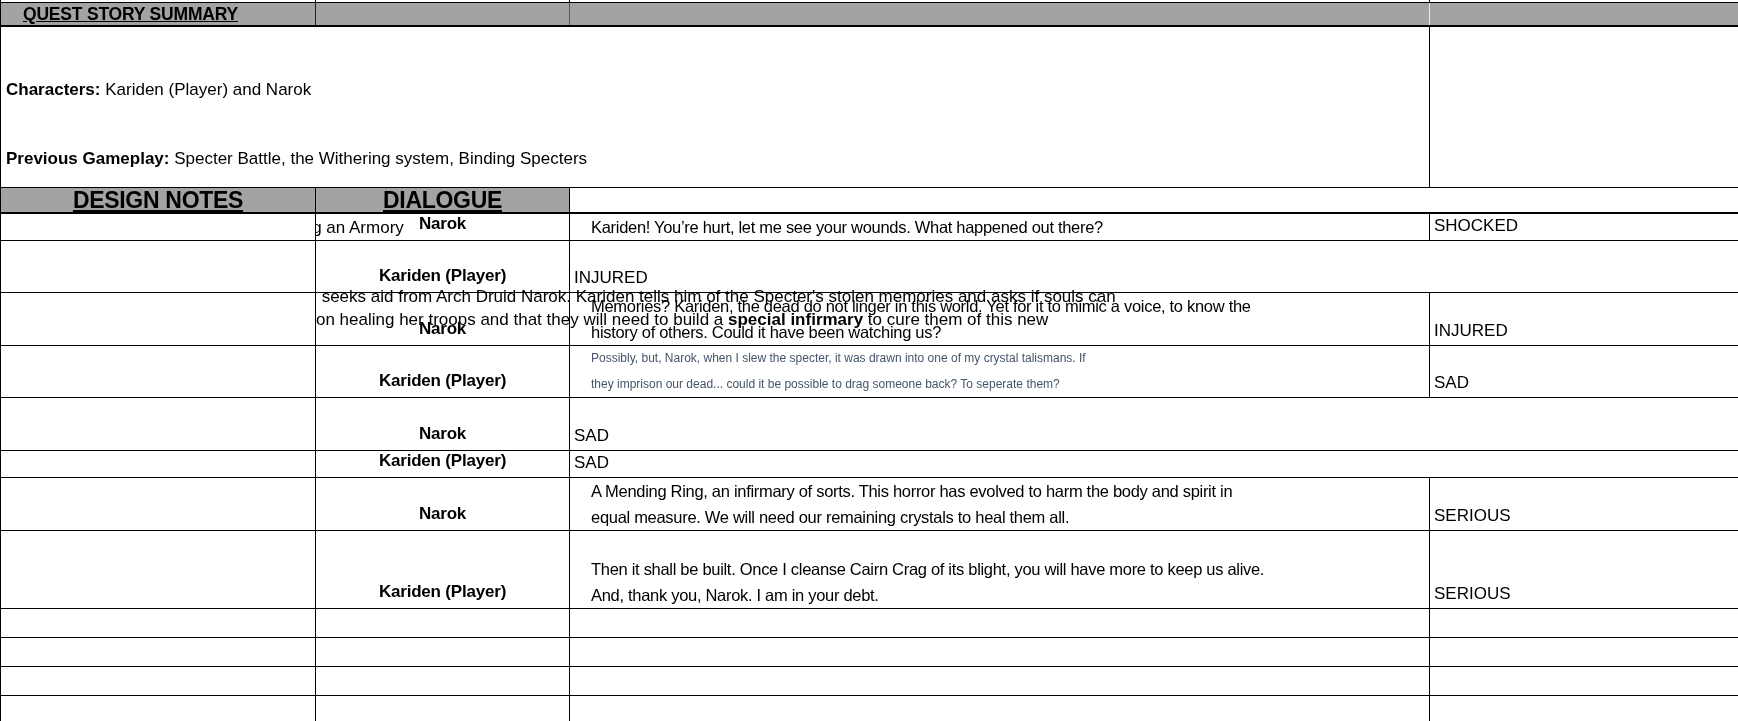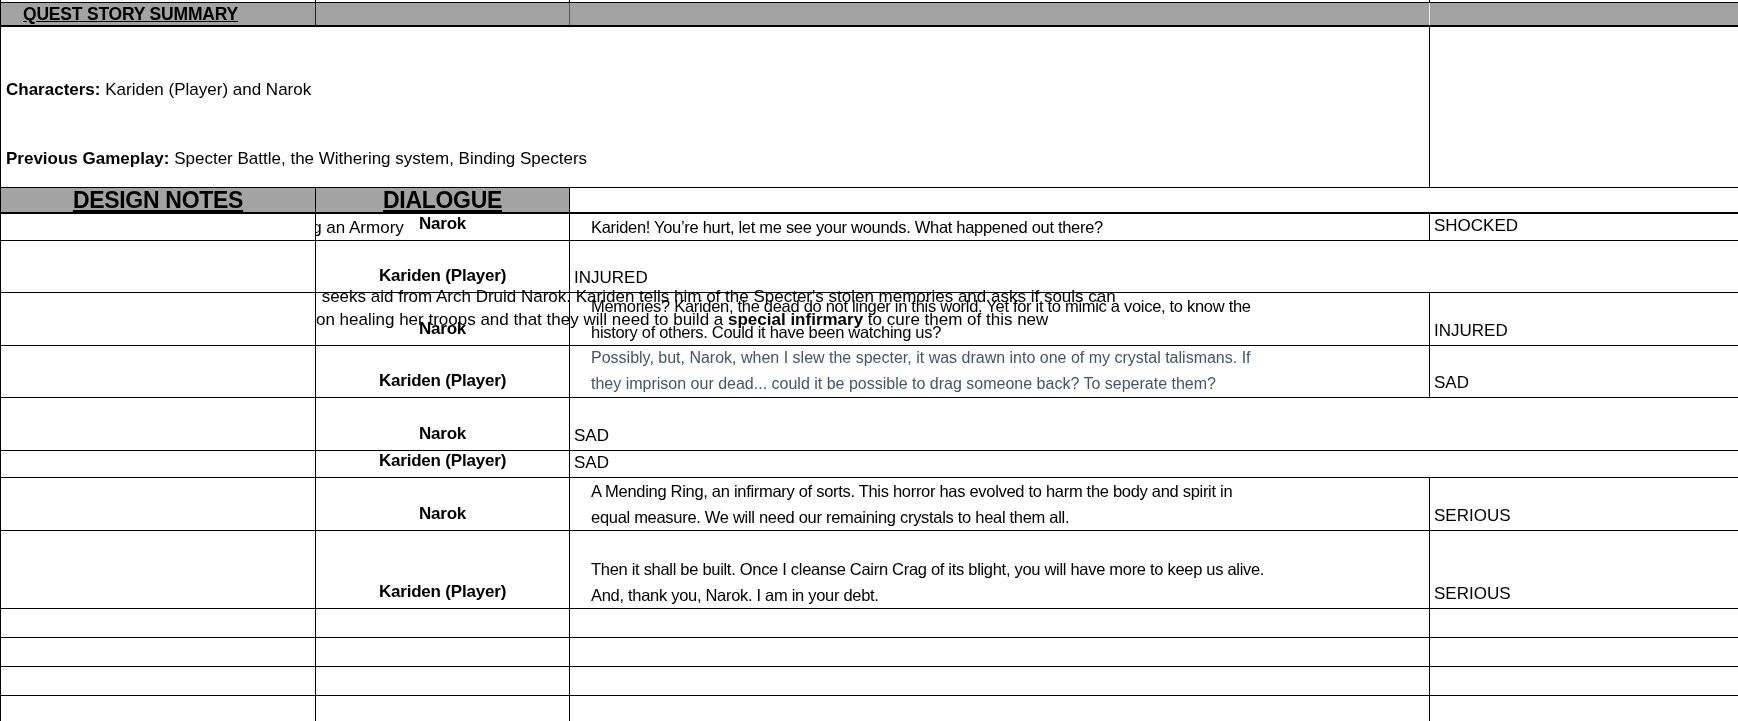"Possibly, but, Narok, when I" .dialogue-special { font-size: 16px -> 12px }
